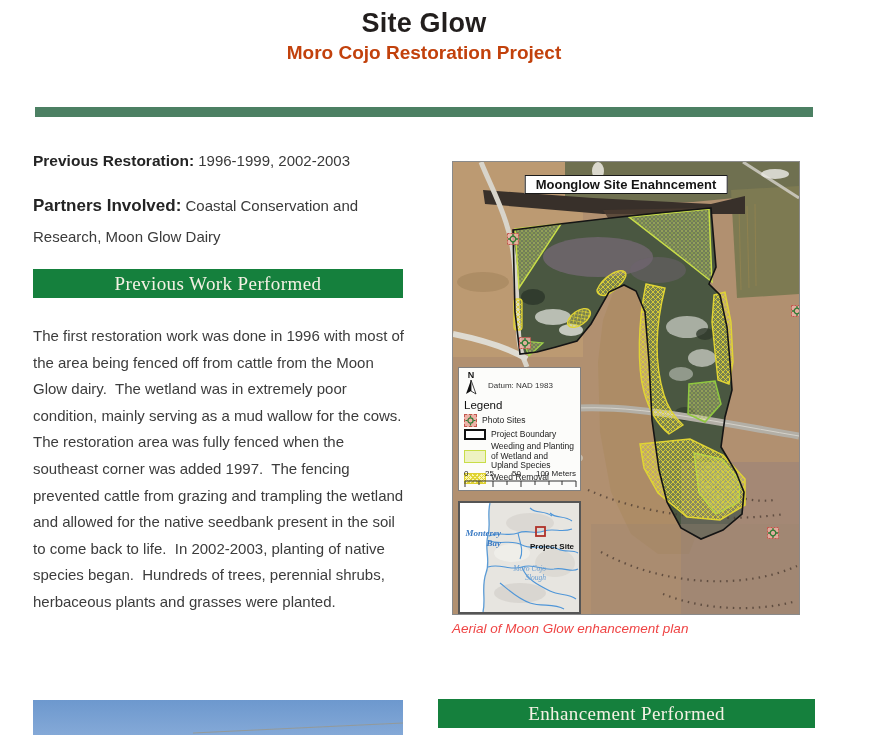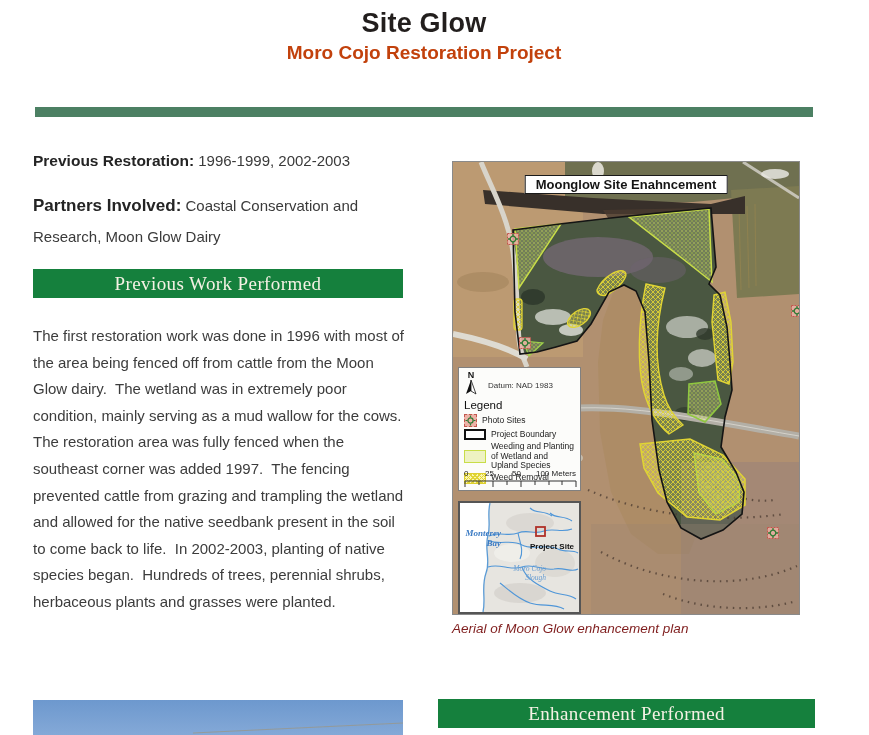"Aerial of Moon Glow enhancement" .map-caption { color: #7f1d1d -> #ef4444 }
